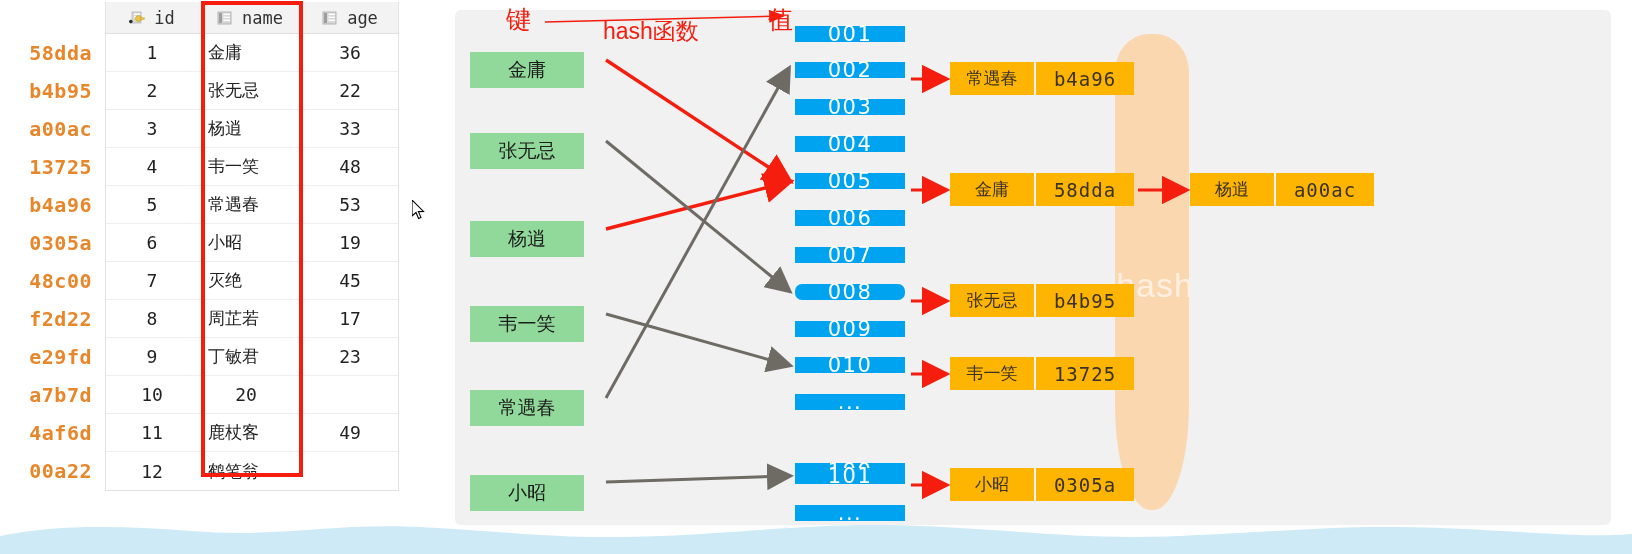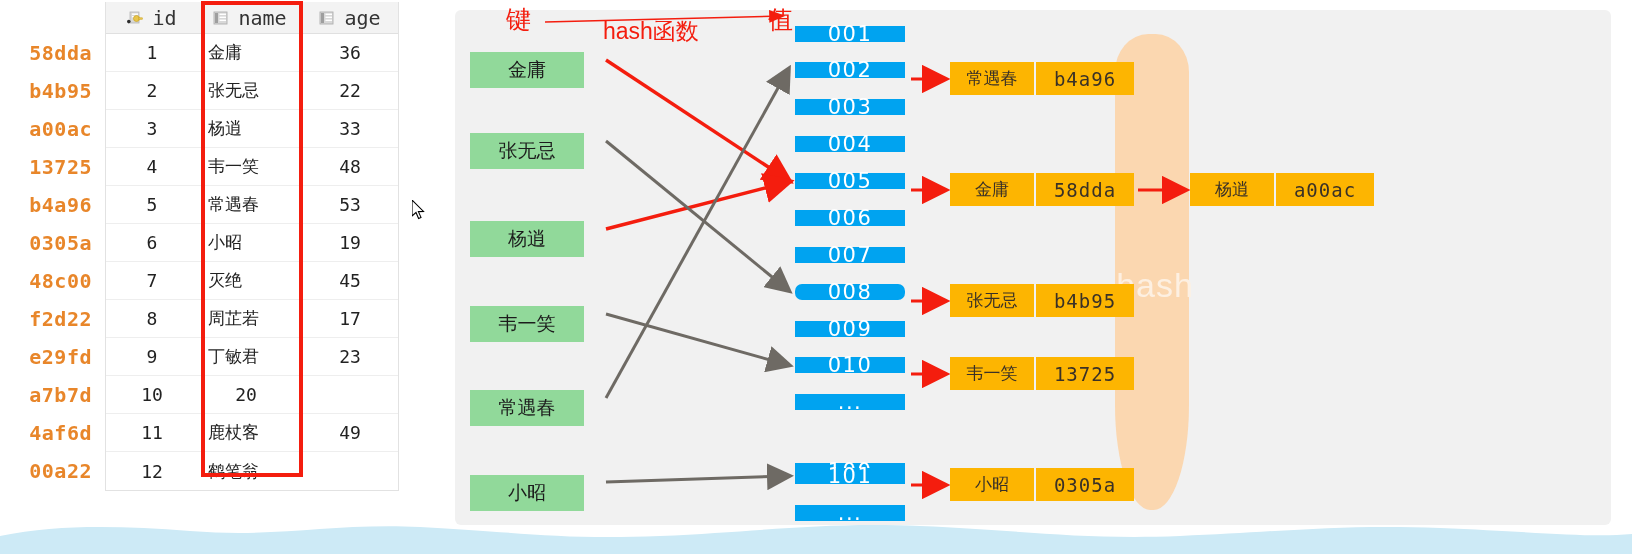"id" .dbhead .cell { font-size: 20px -> 17px }
